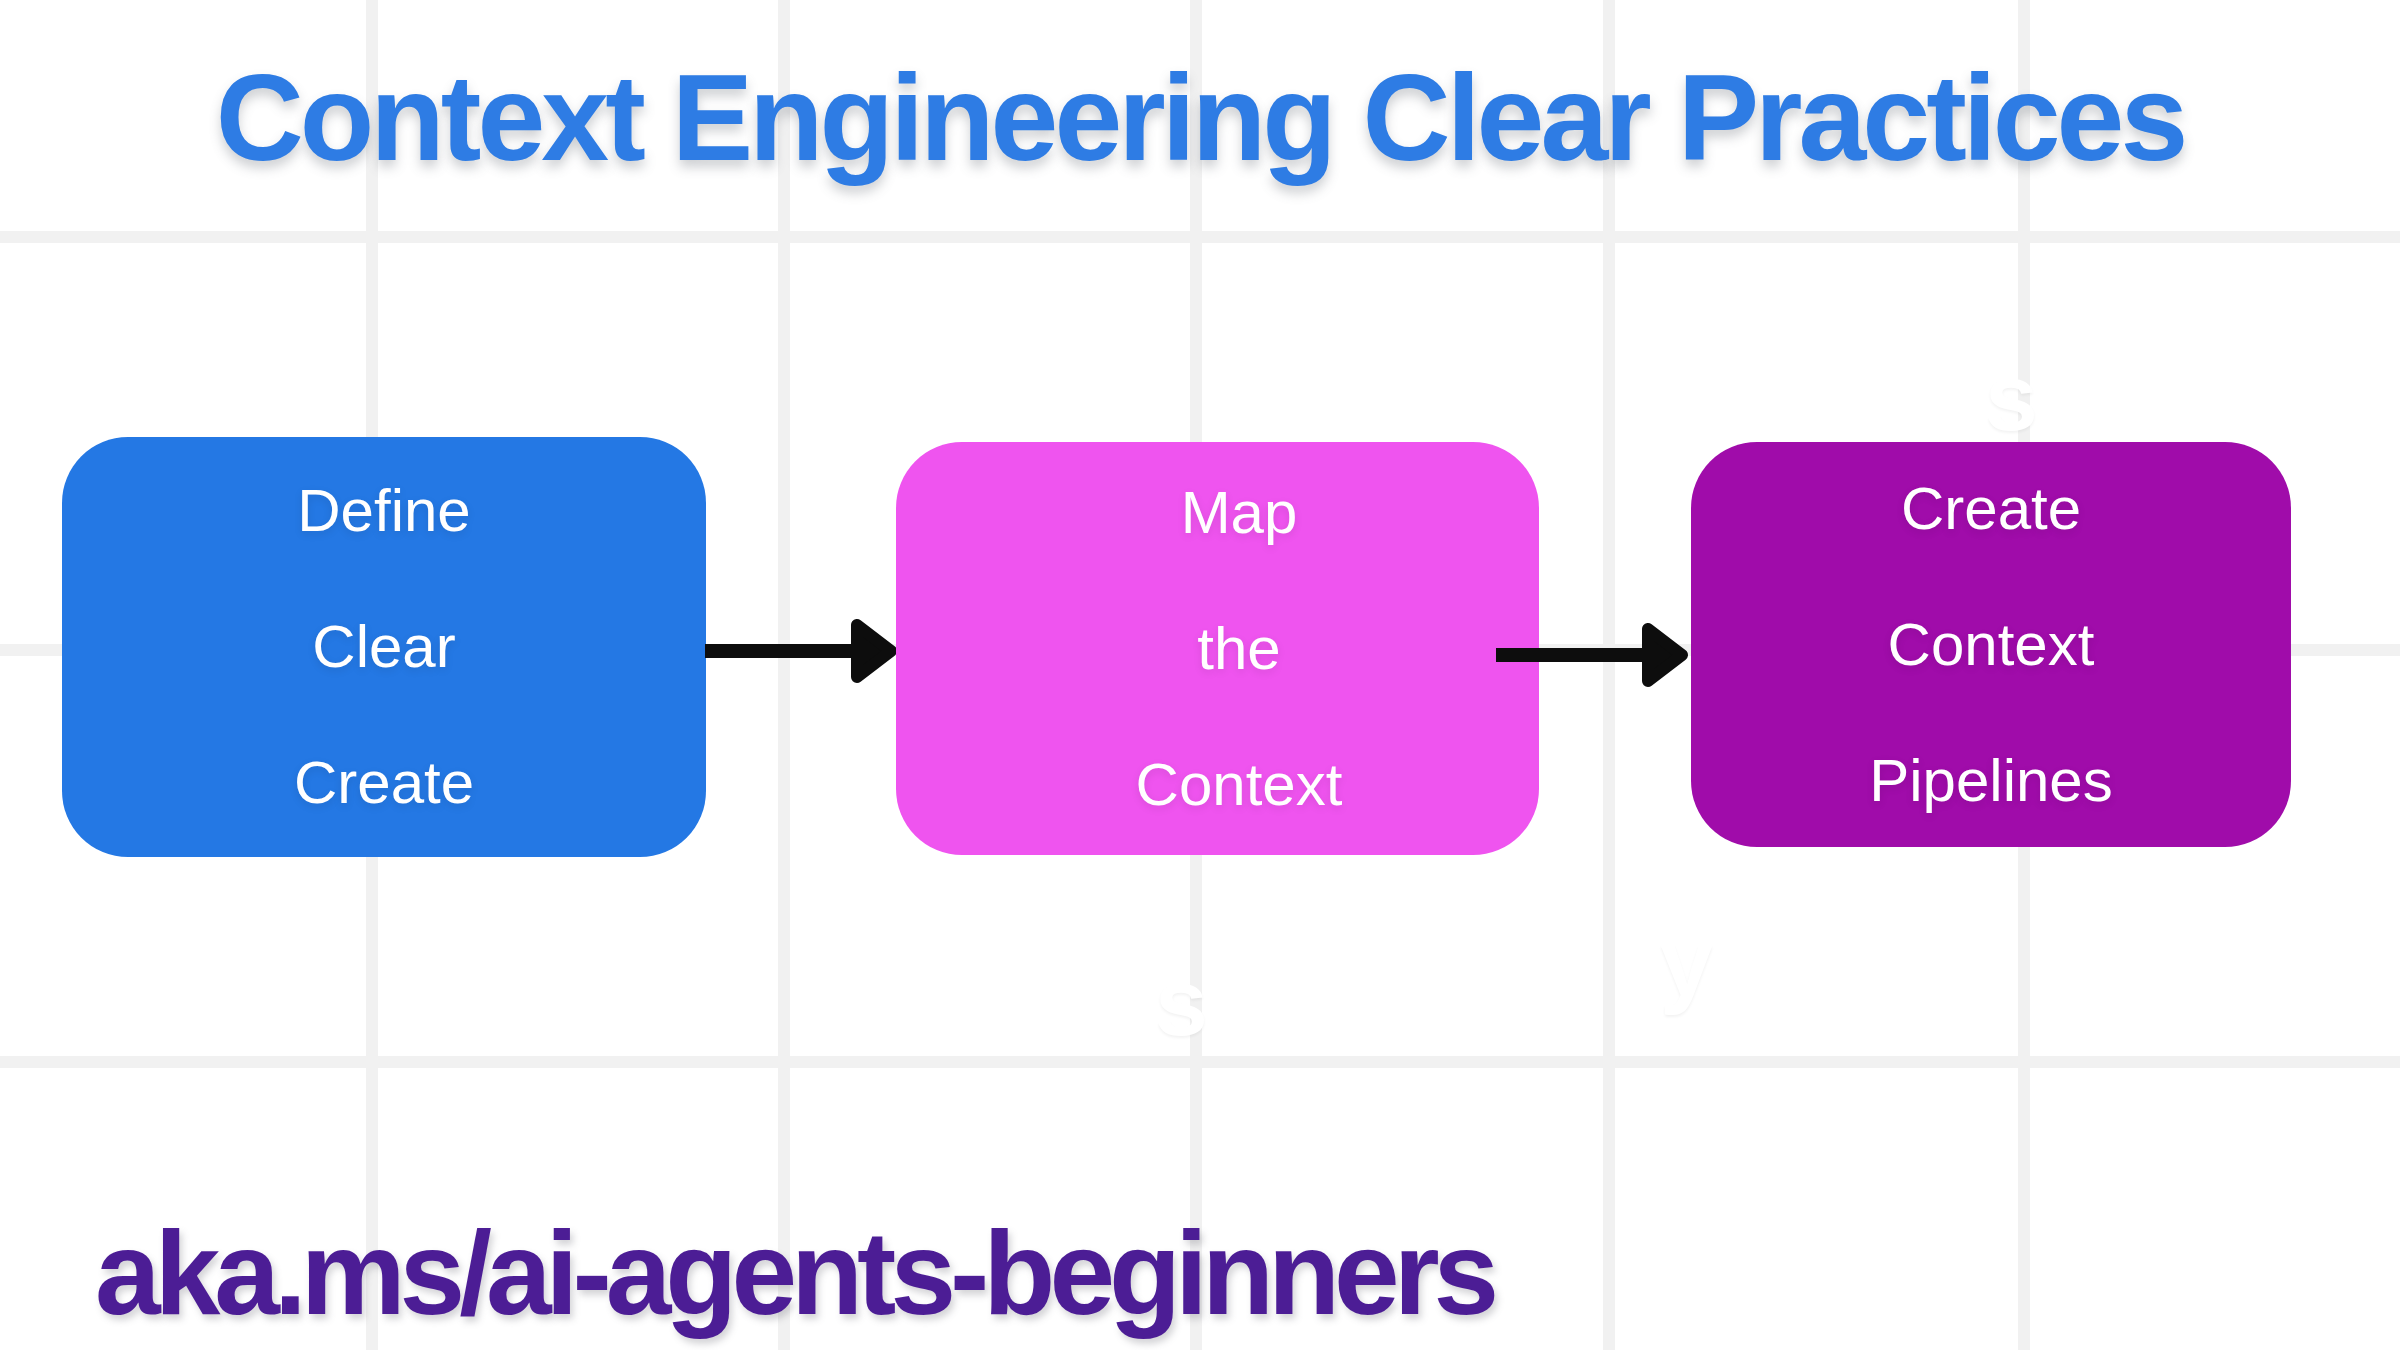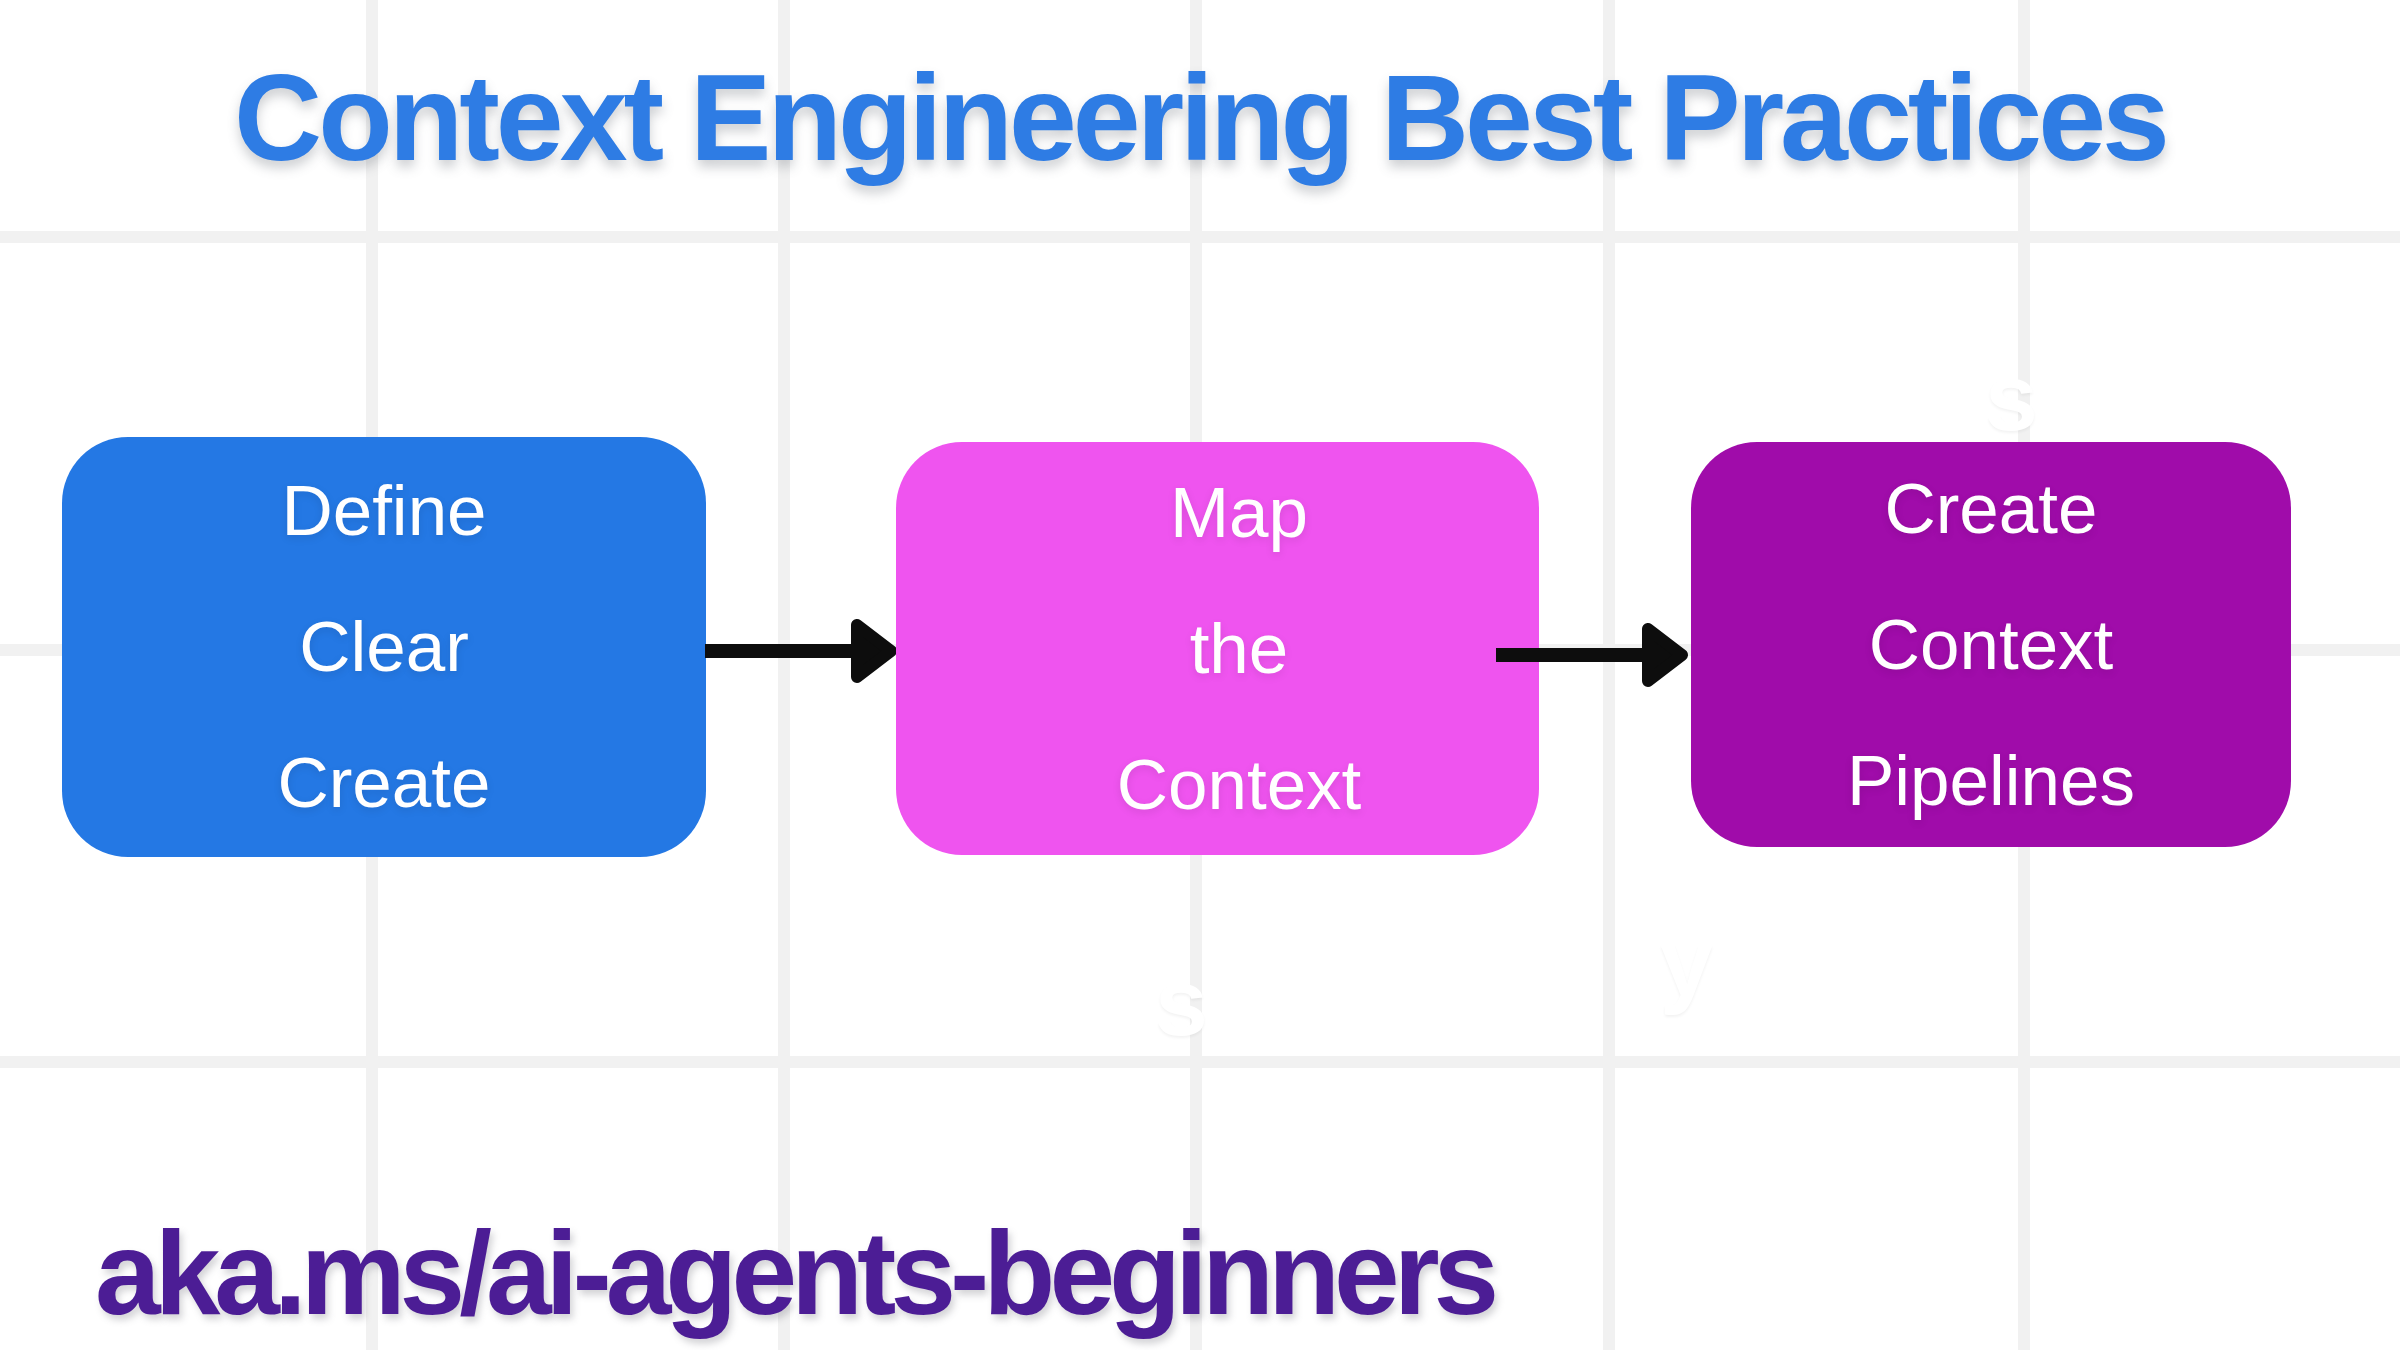"Context Engineering Best Practices" h1.title { text: Best -> Clear }
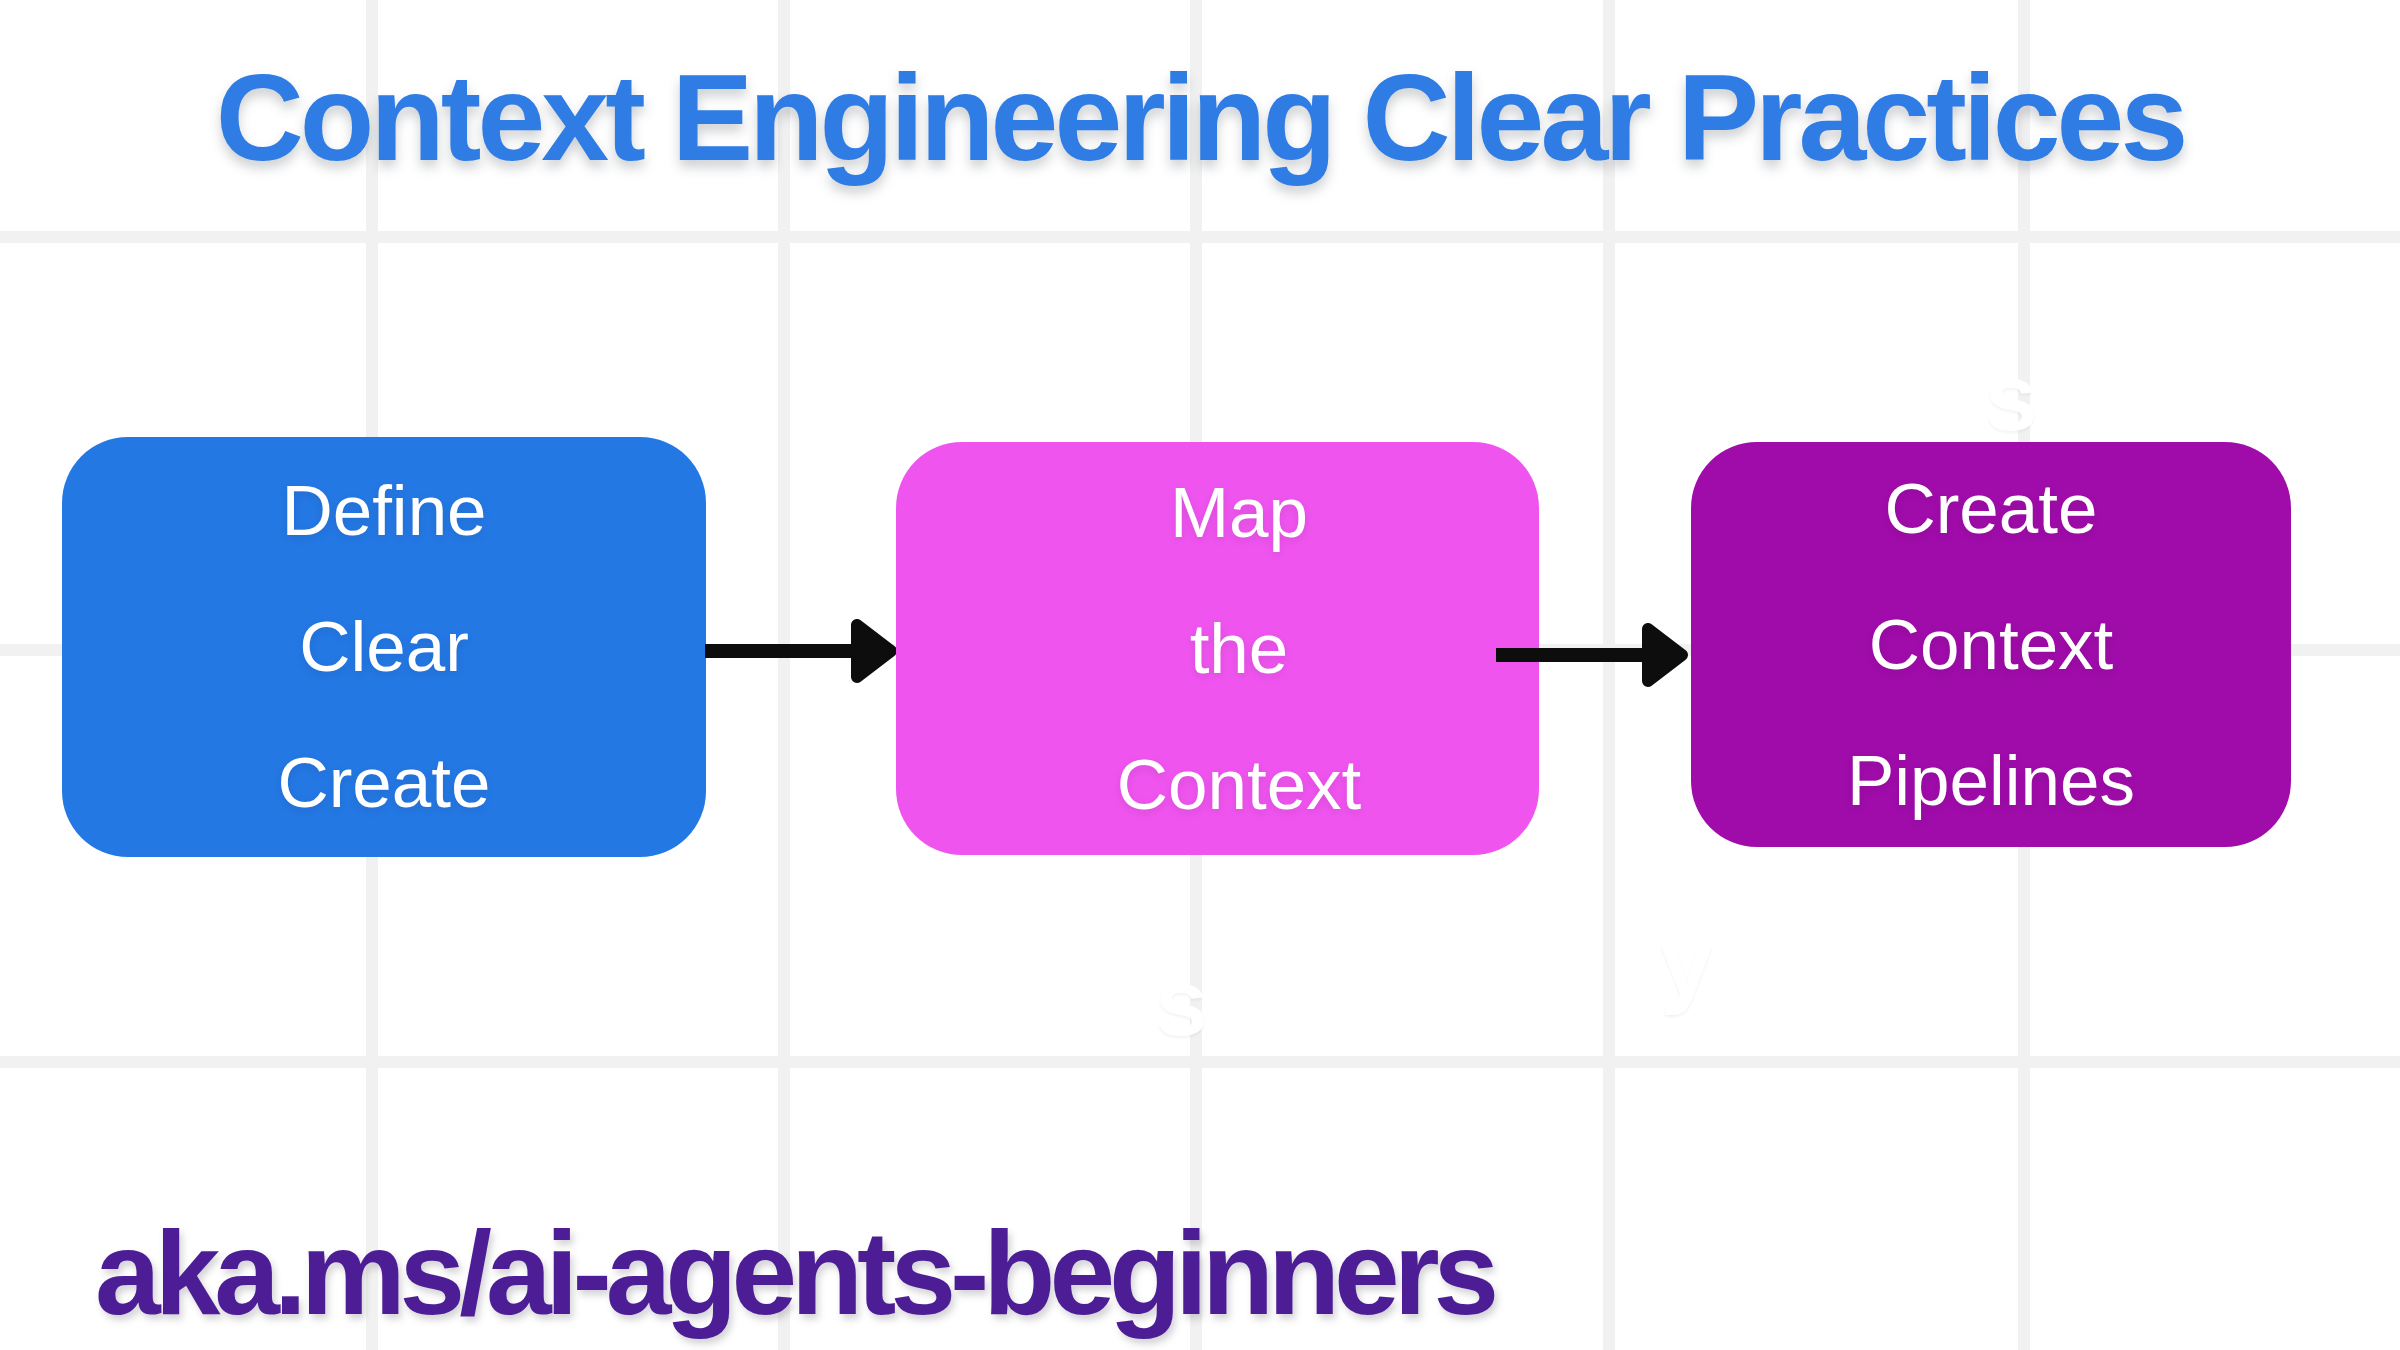"Define" .step { font-size: 71px -> 60px }
